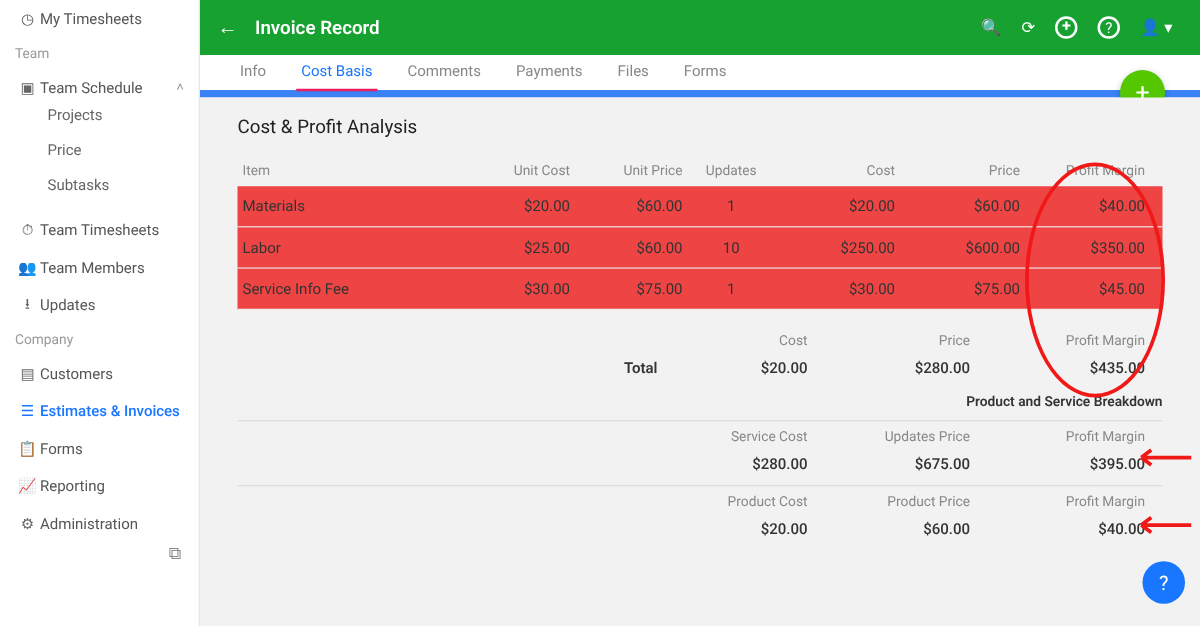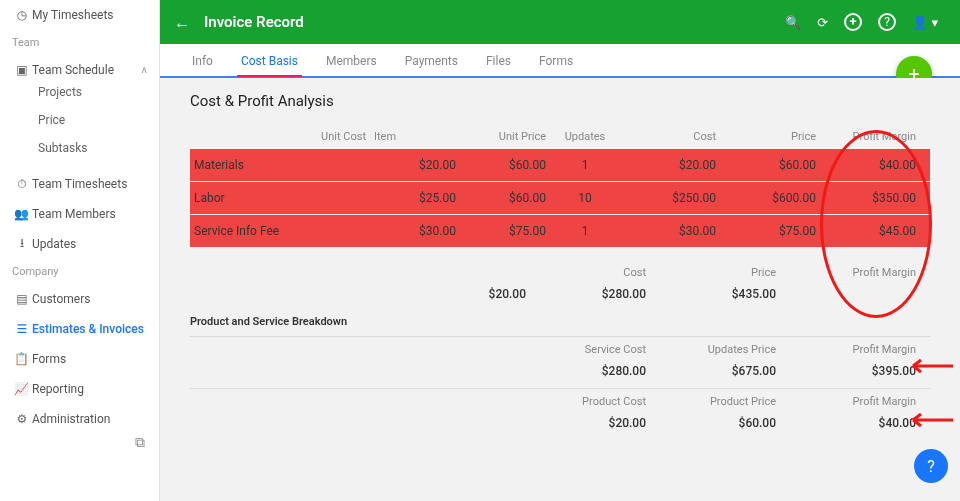"Info" .tabs { border-bottom: 2px solid #3b82f6 -> 6px solid #3b82f6 }
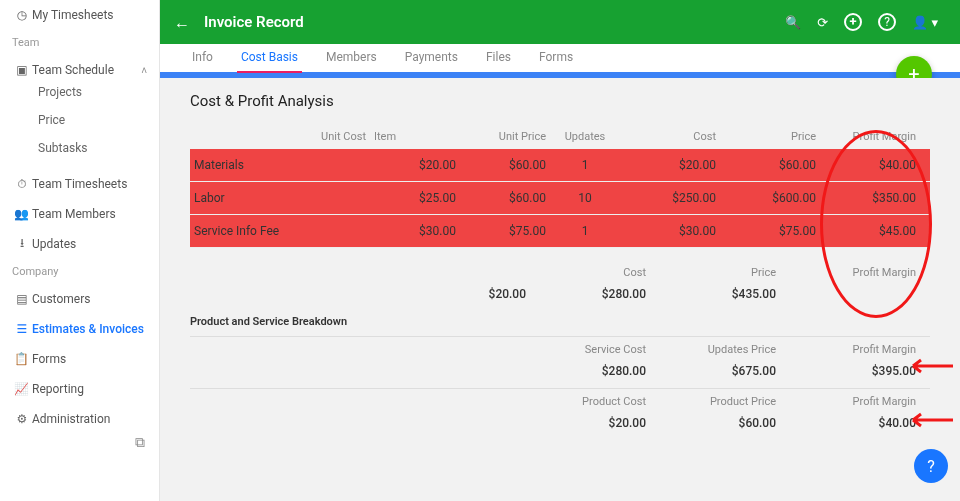"Members" span { text: Members -> Comments }
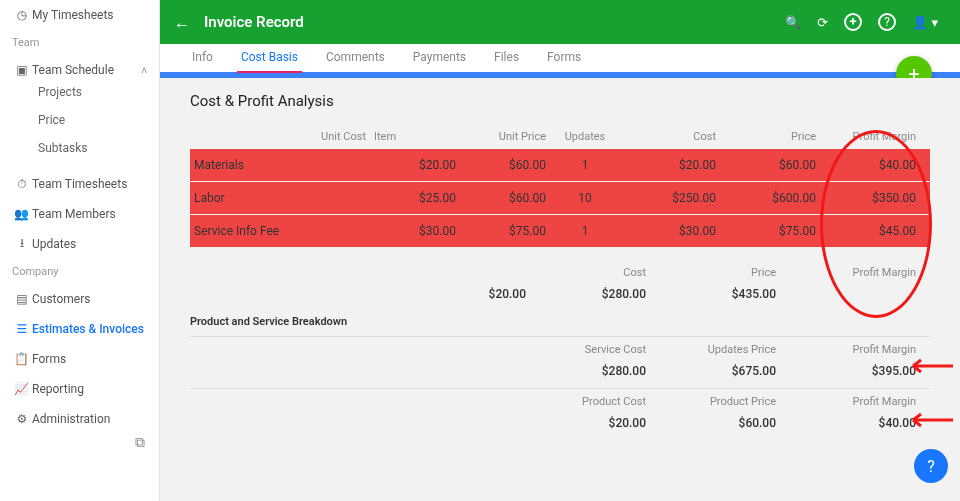"Unit Cost" div.c { order: before "Item" -> after "Item" }
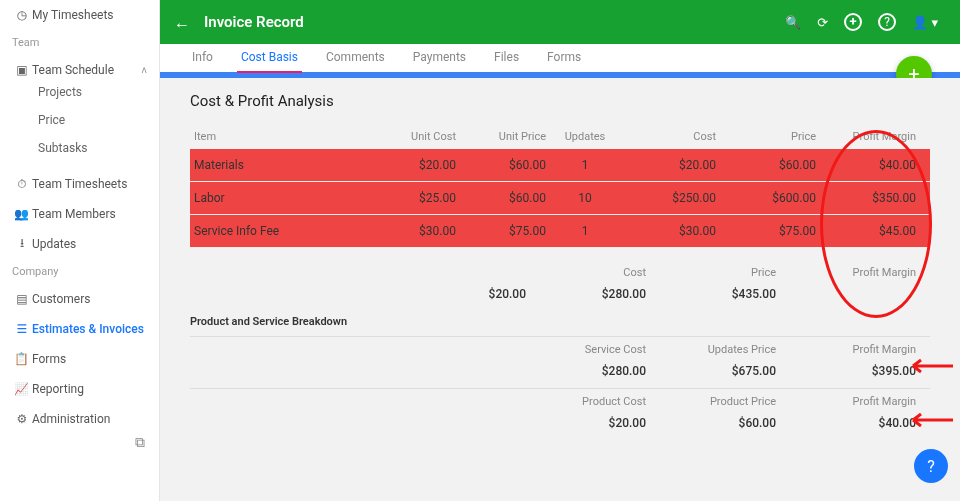"Total" div.v { html: none -> <div>Total</div> }
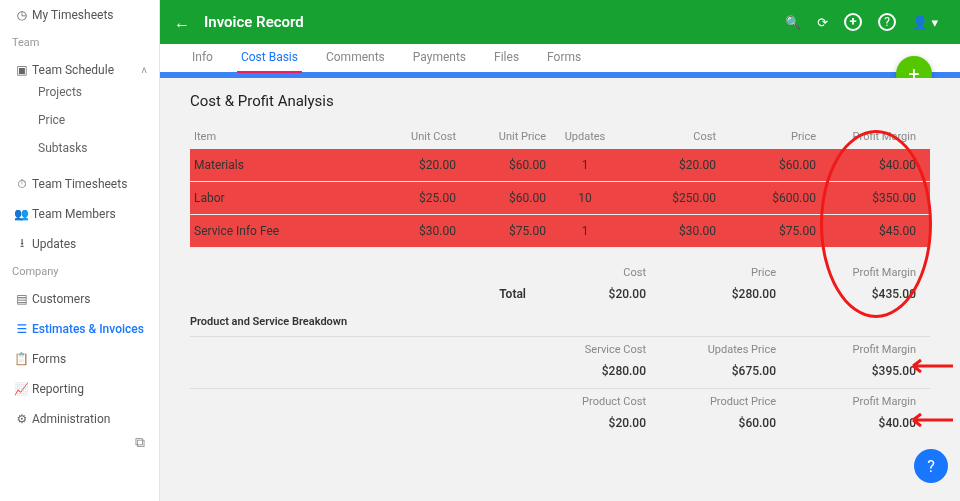"Product and Service Breakdown" .sub-title { text-align: left -> right }
